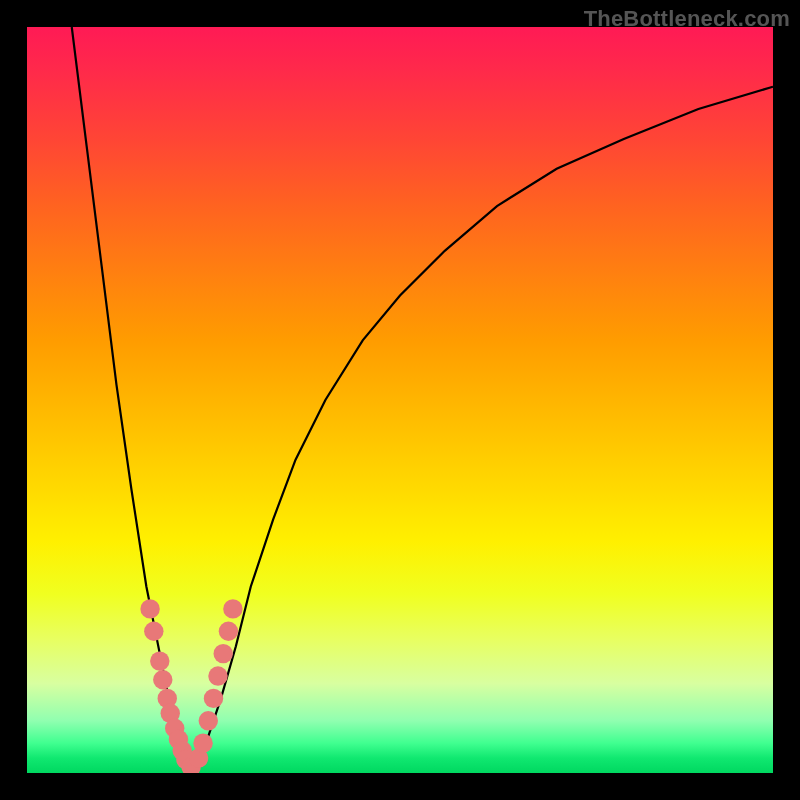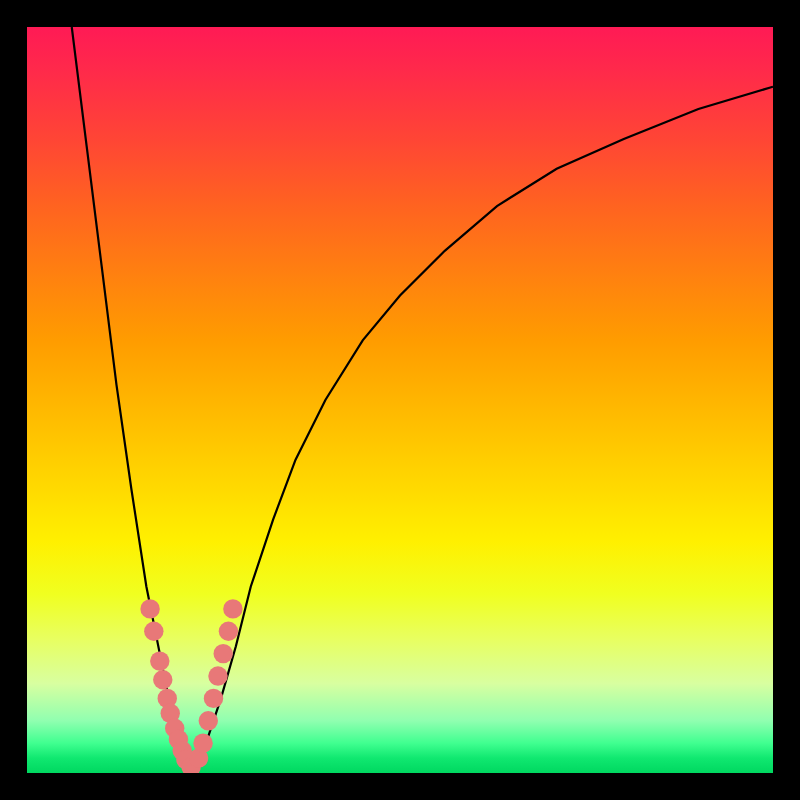"TheBottleneck.com" div.watermark { html: none -> <div>TheBottleneck.com</div> }
